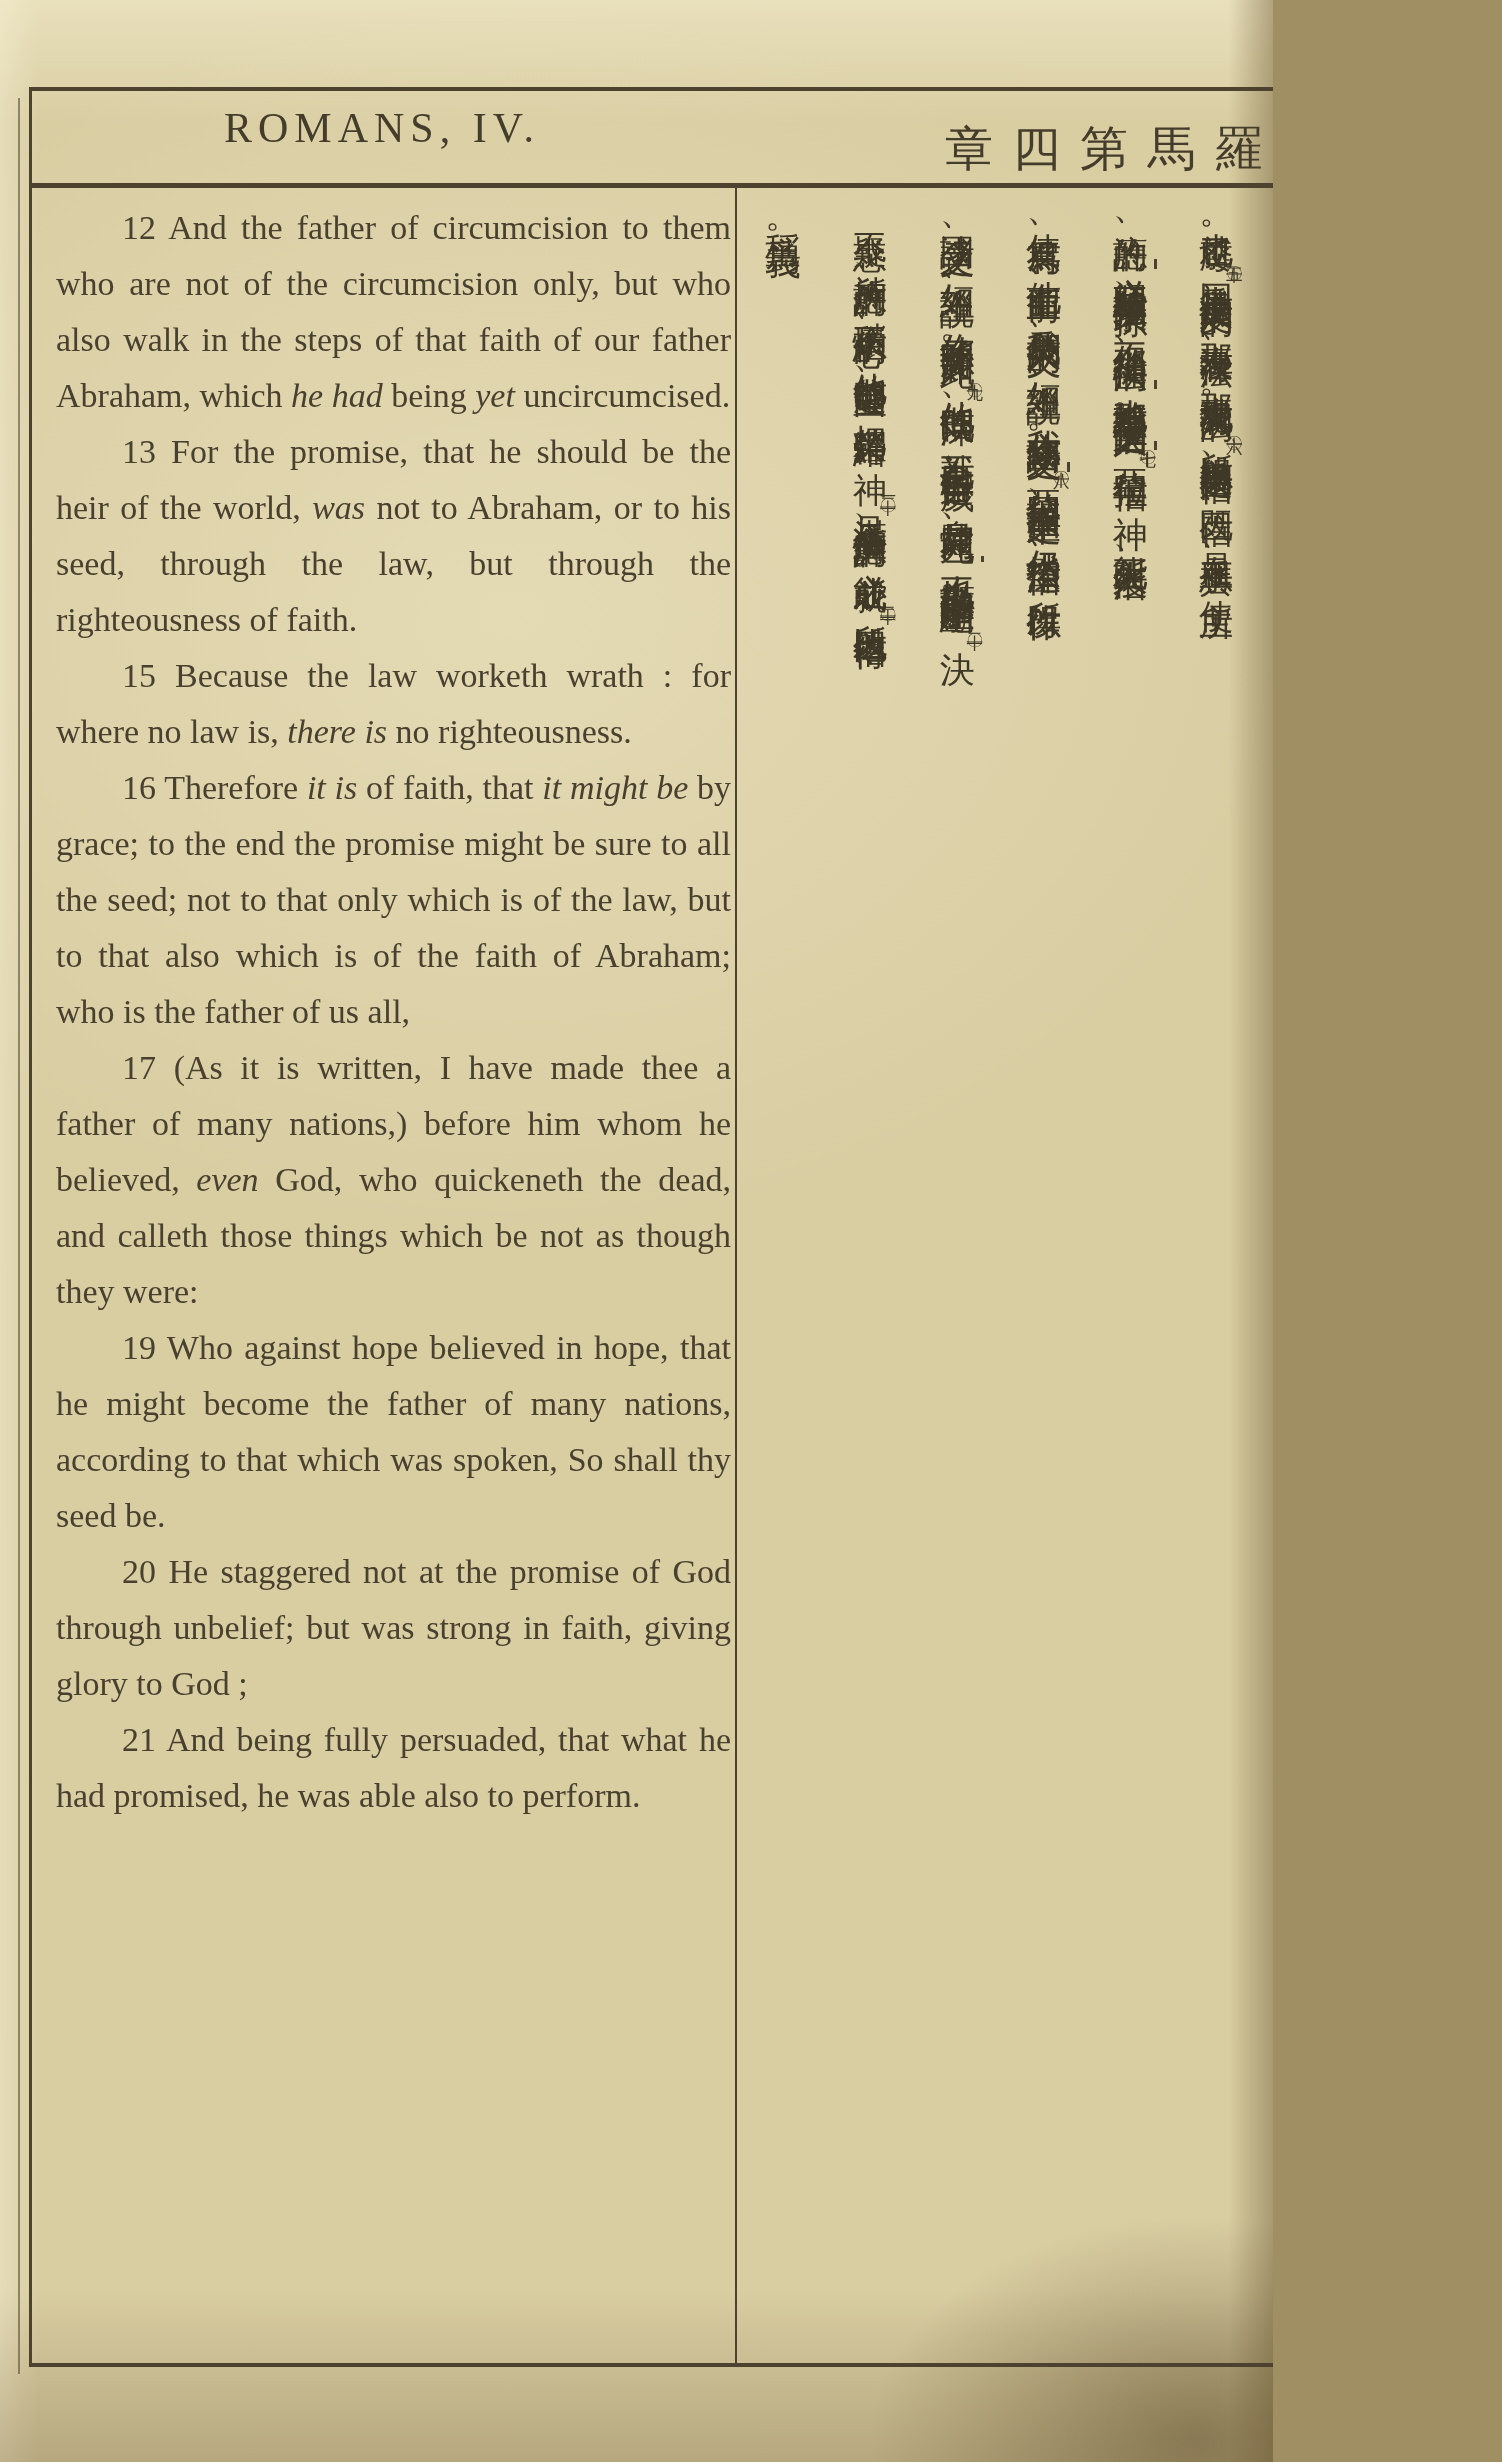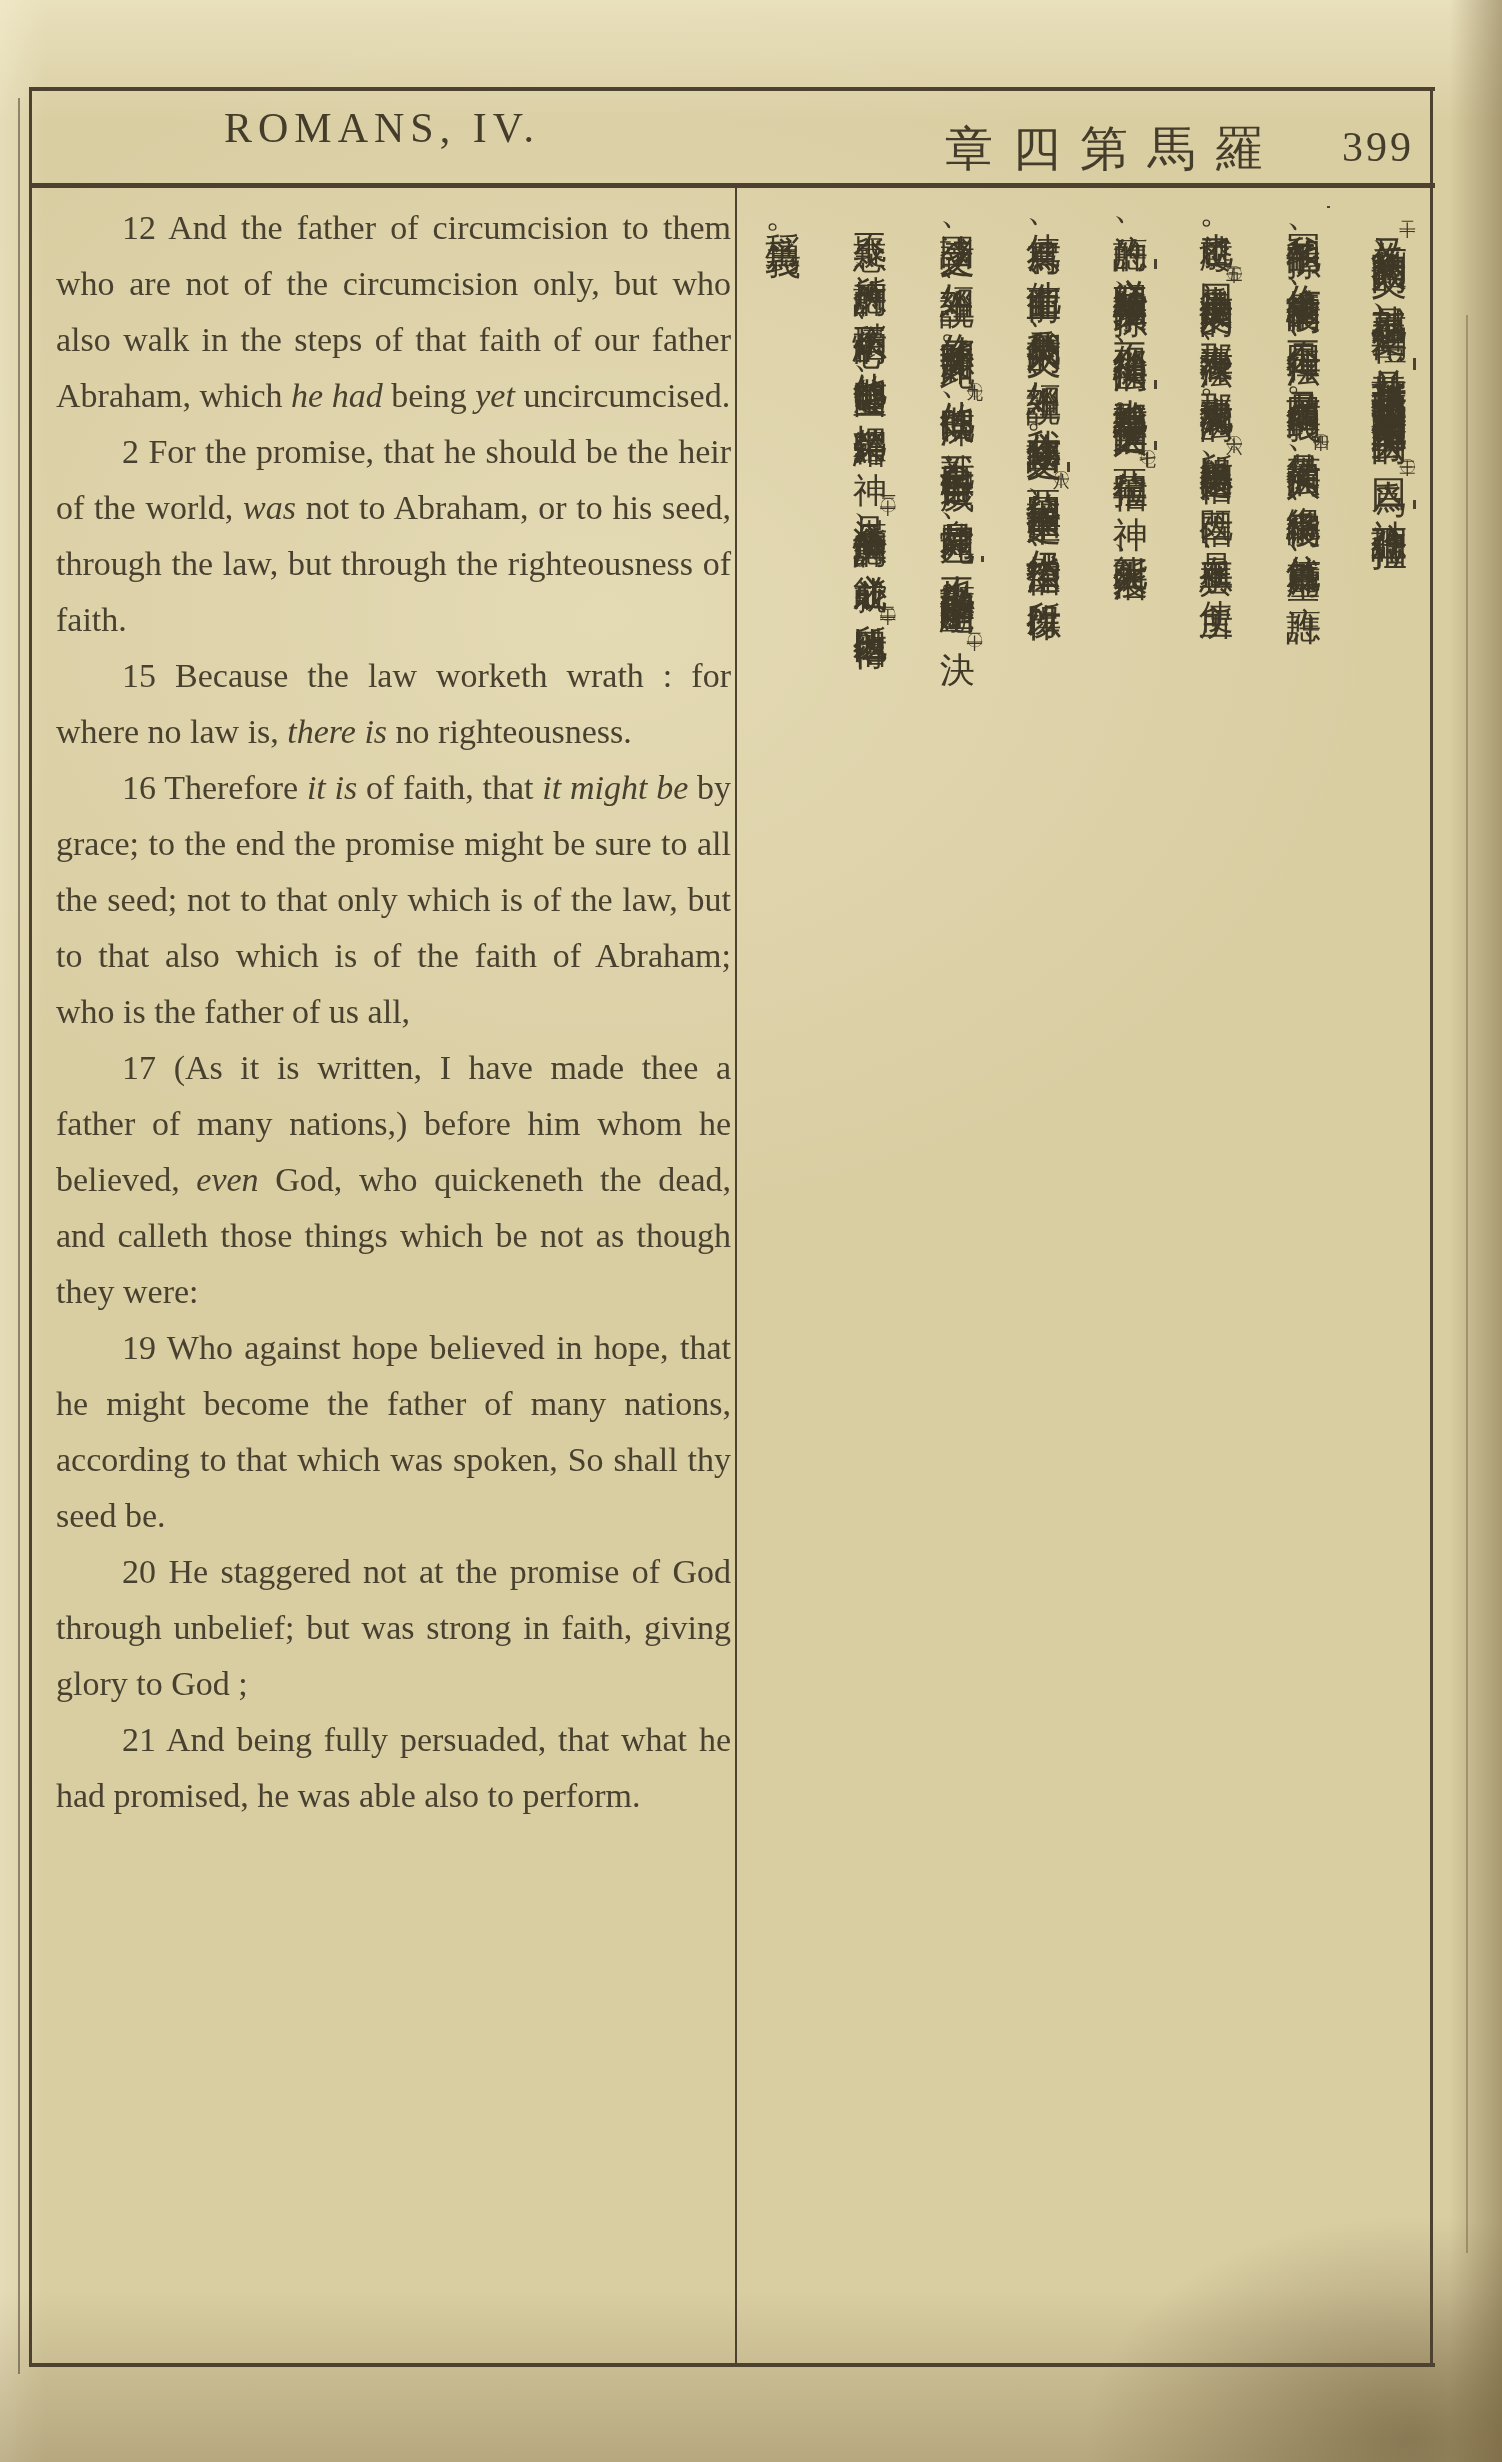"ROMANS, IV." .sheet { width: 1502px -> 1273px }
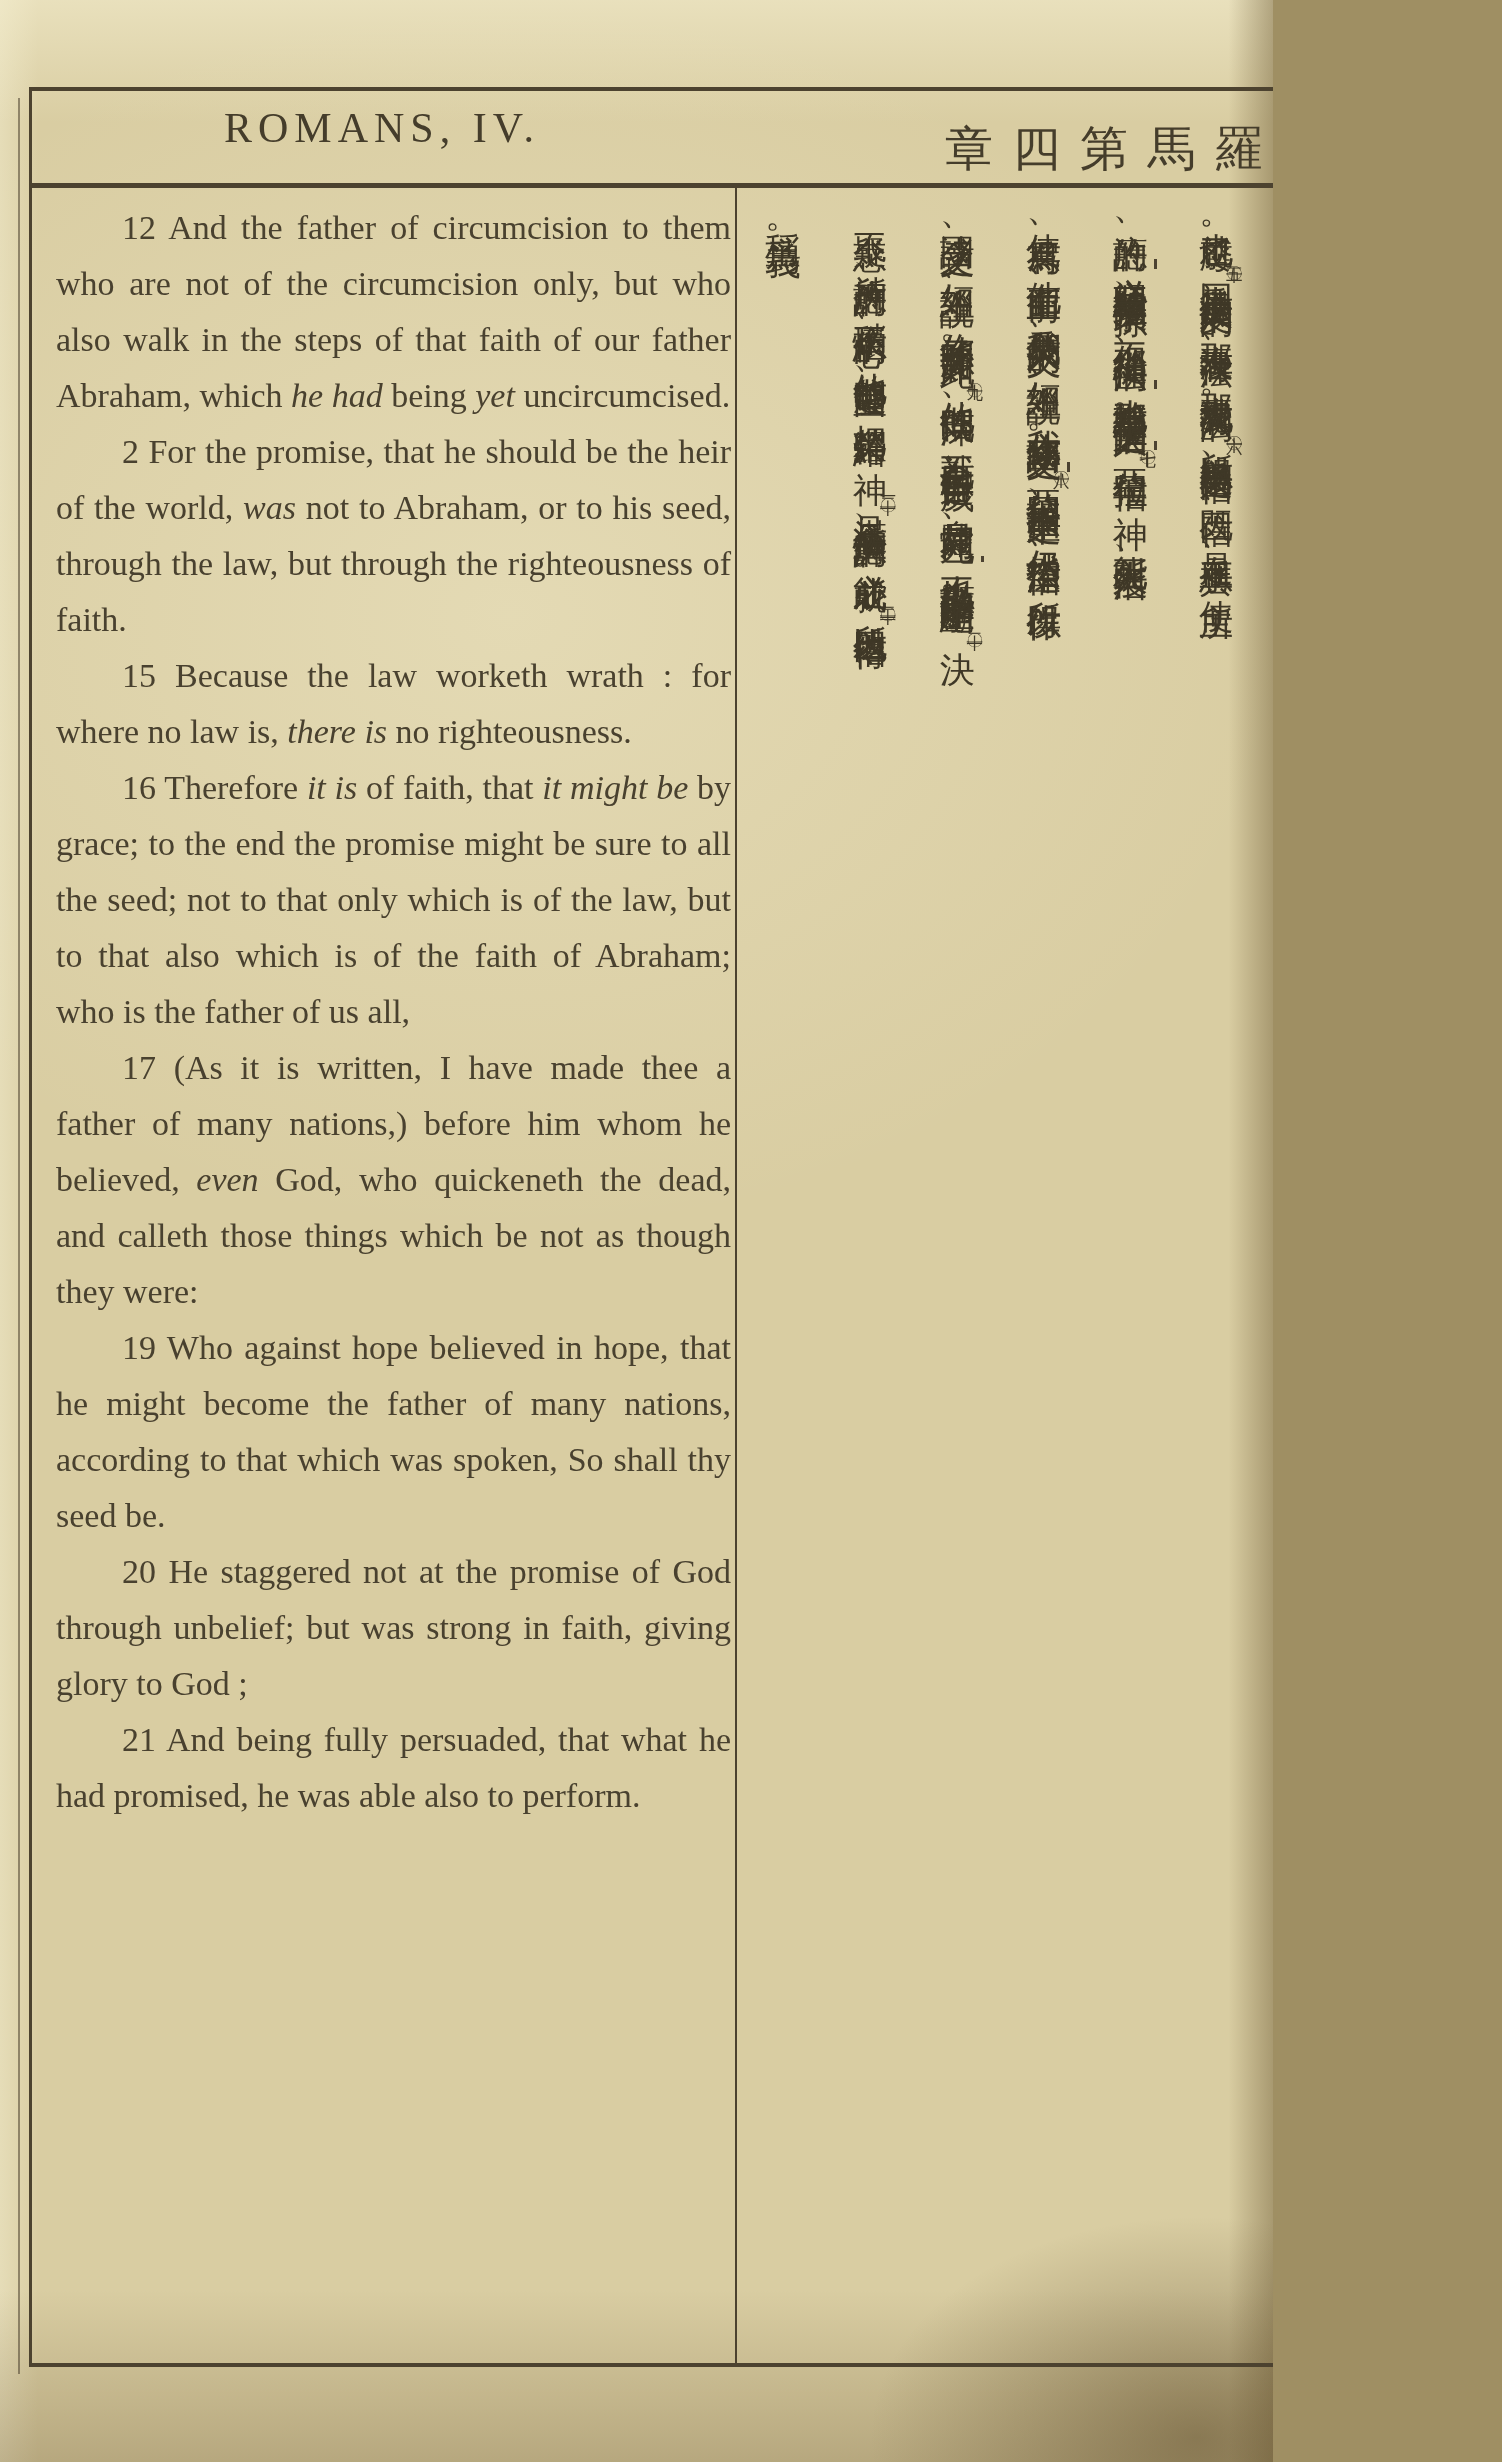"2 For the promise, that" span.ct { text: 2 -> 13 }
